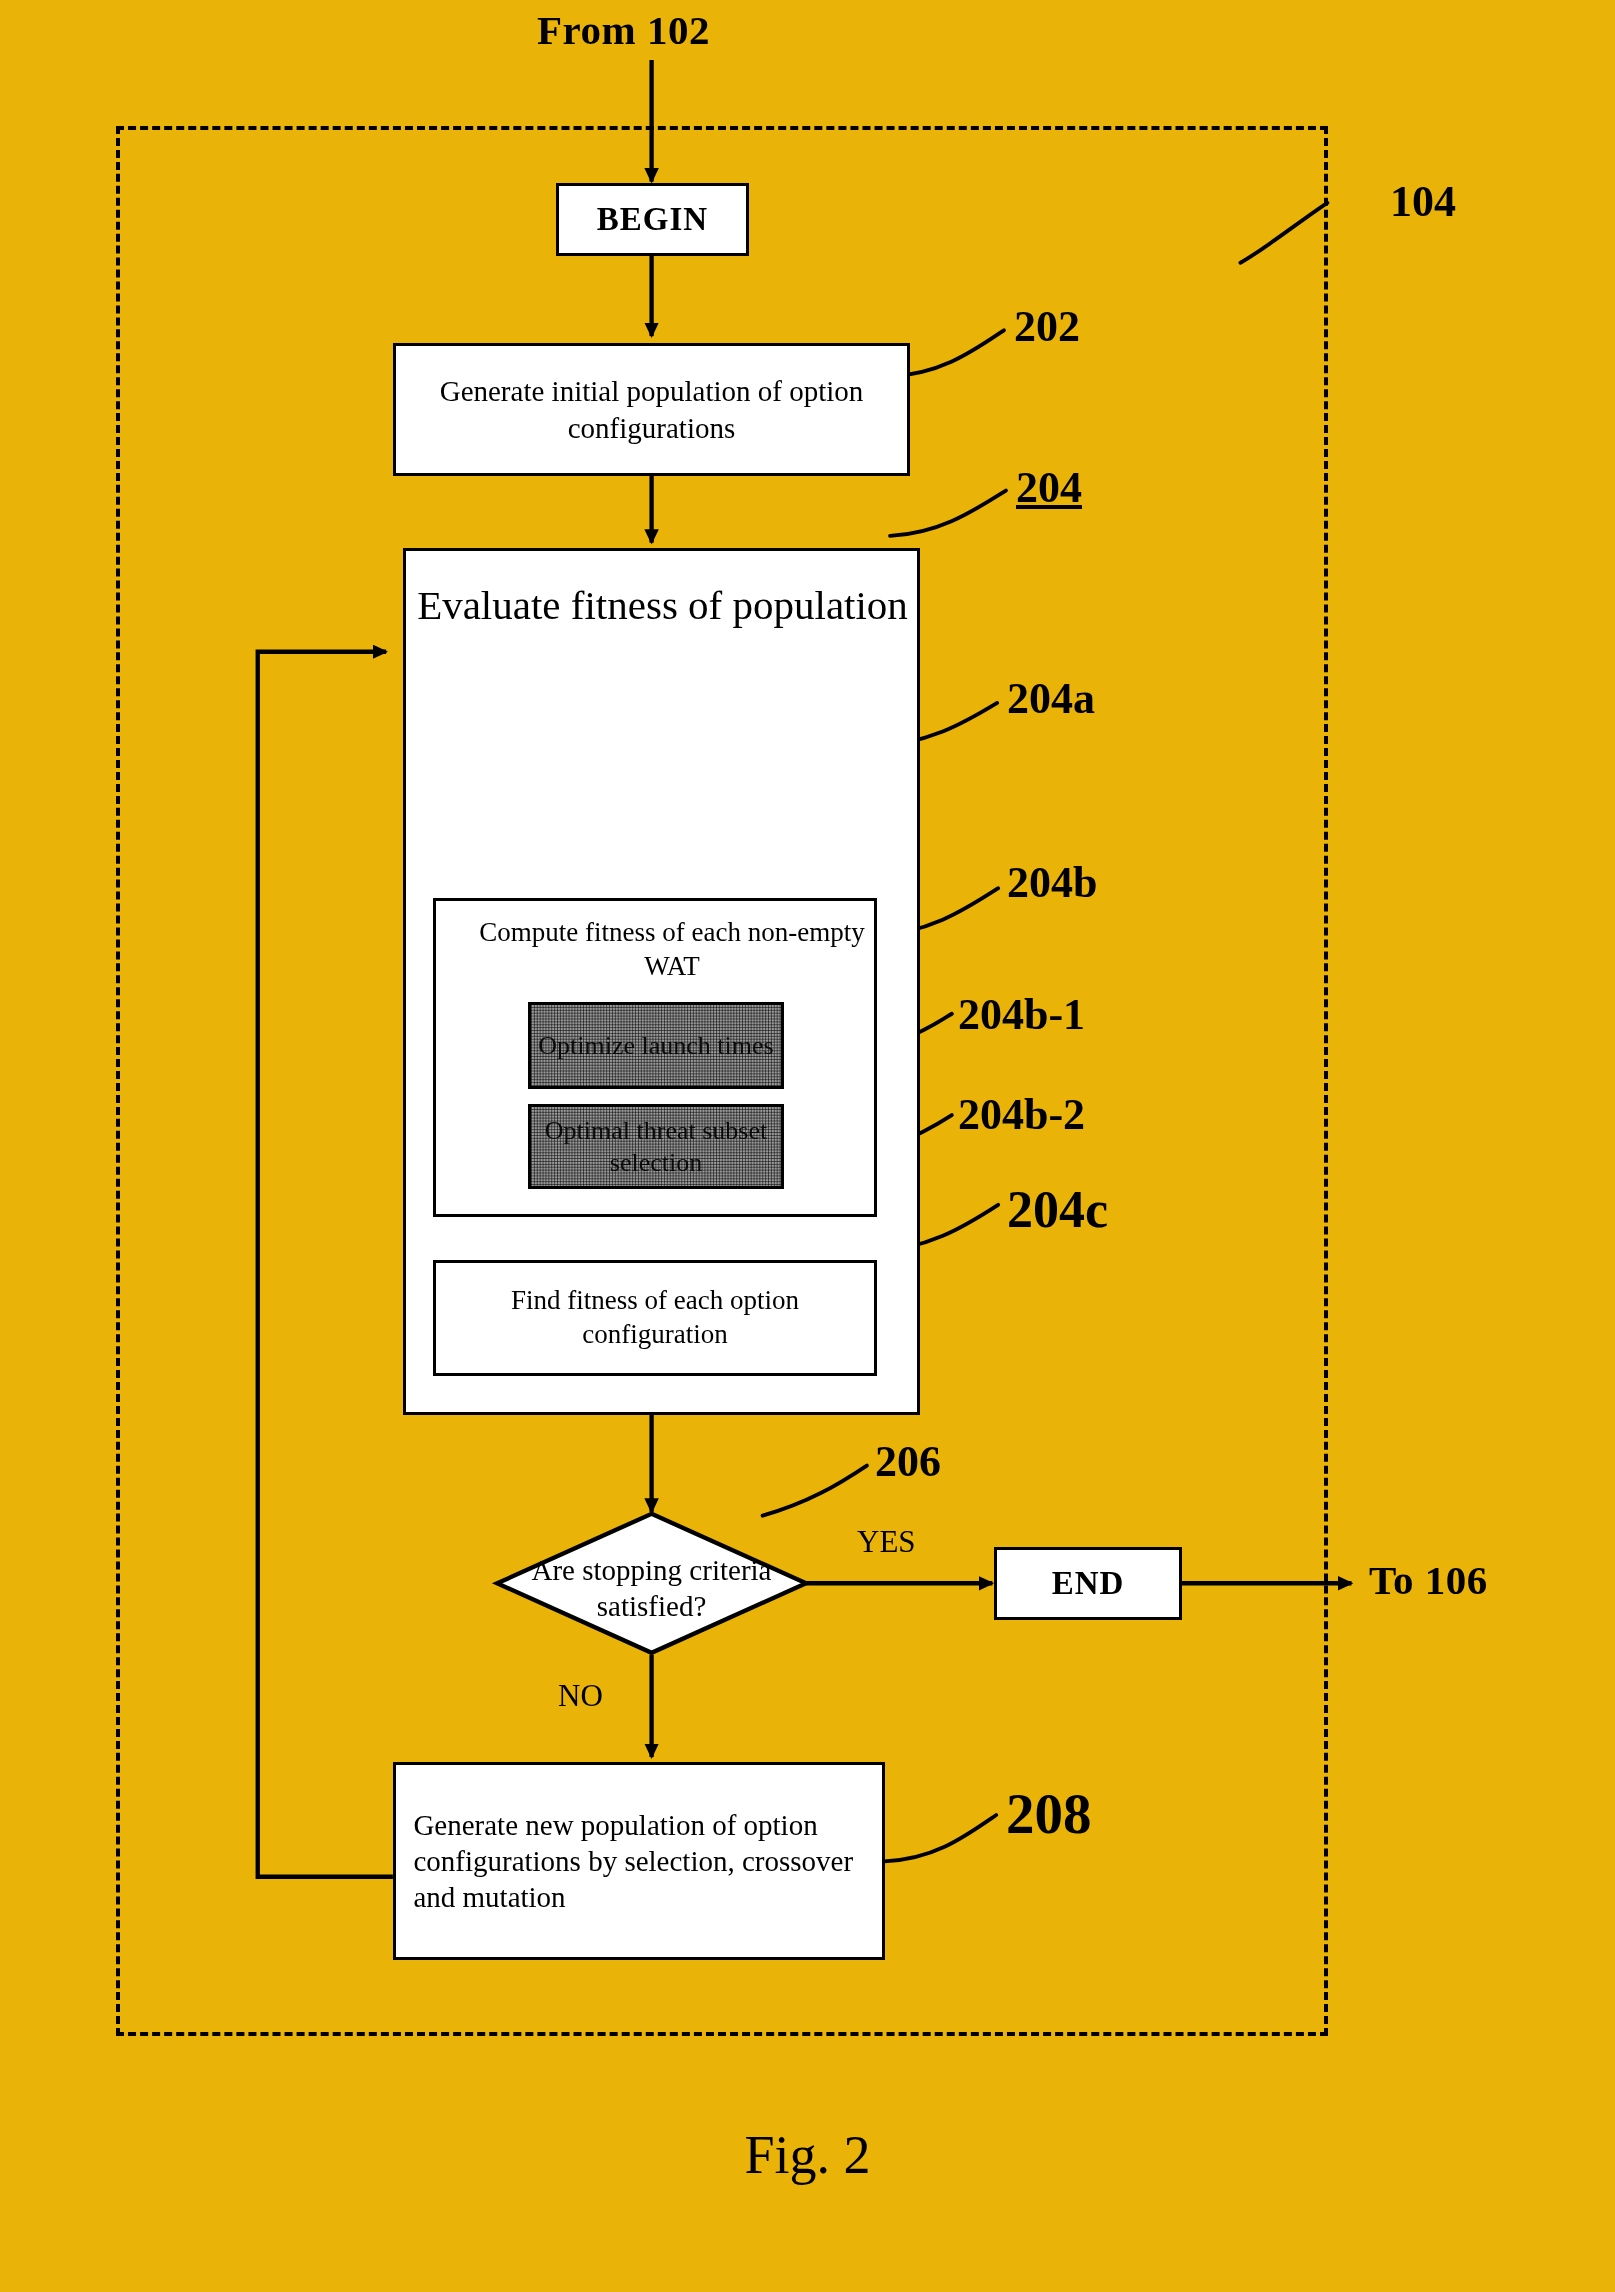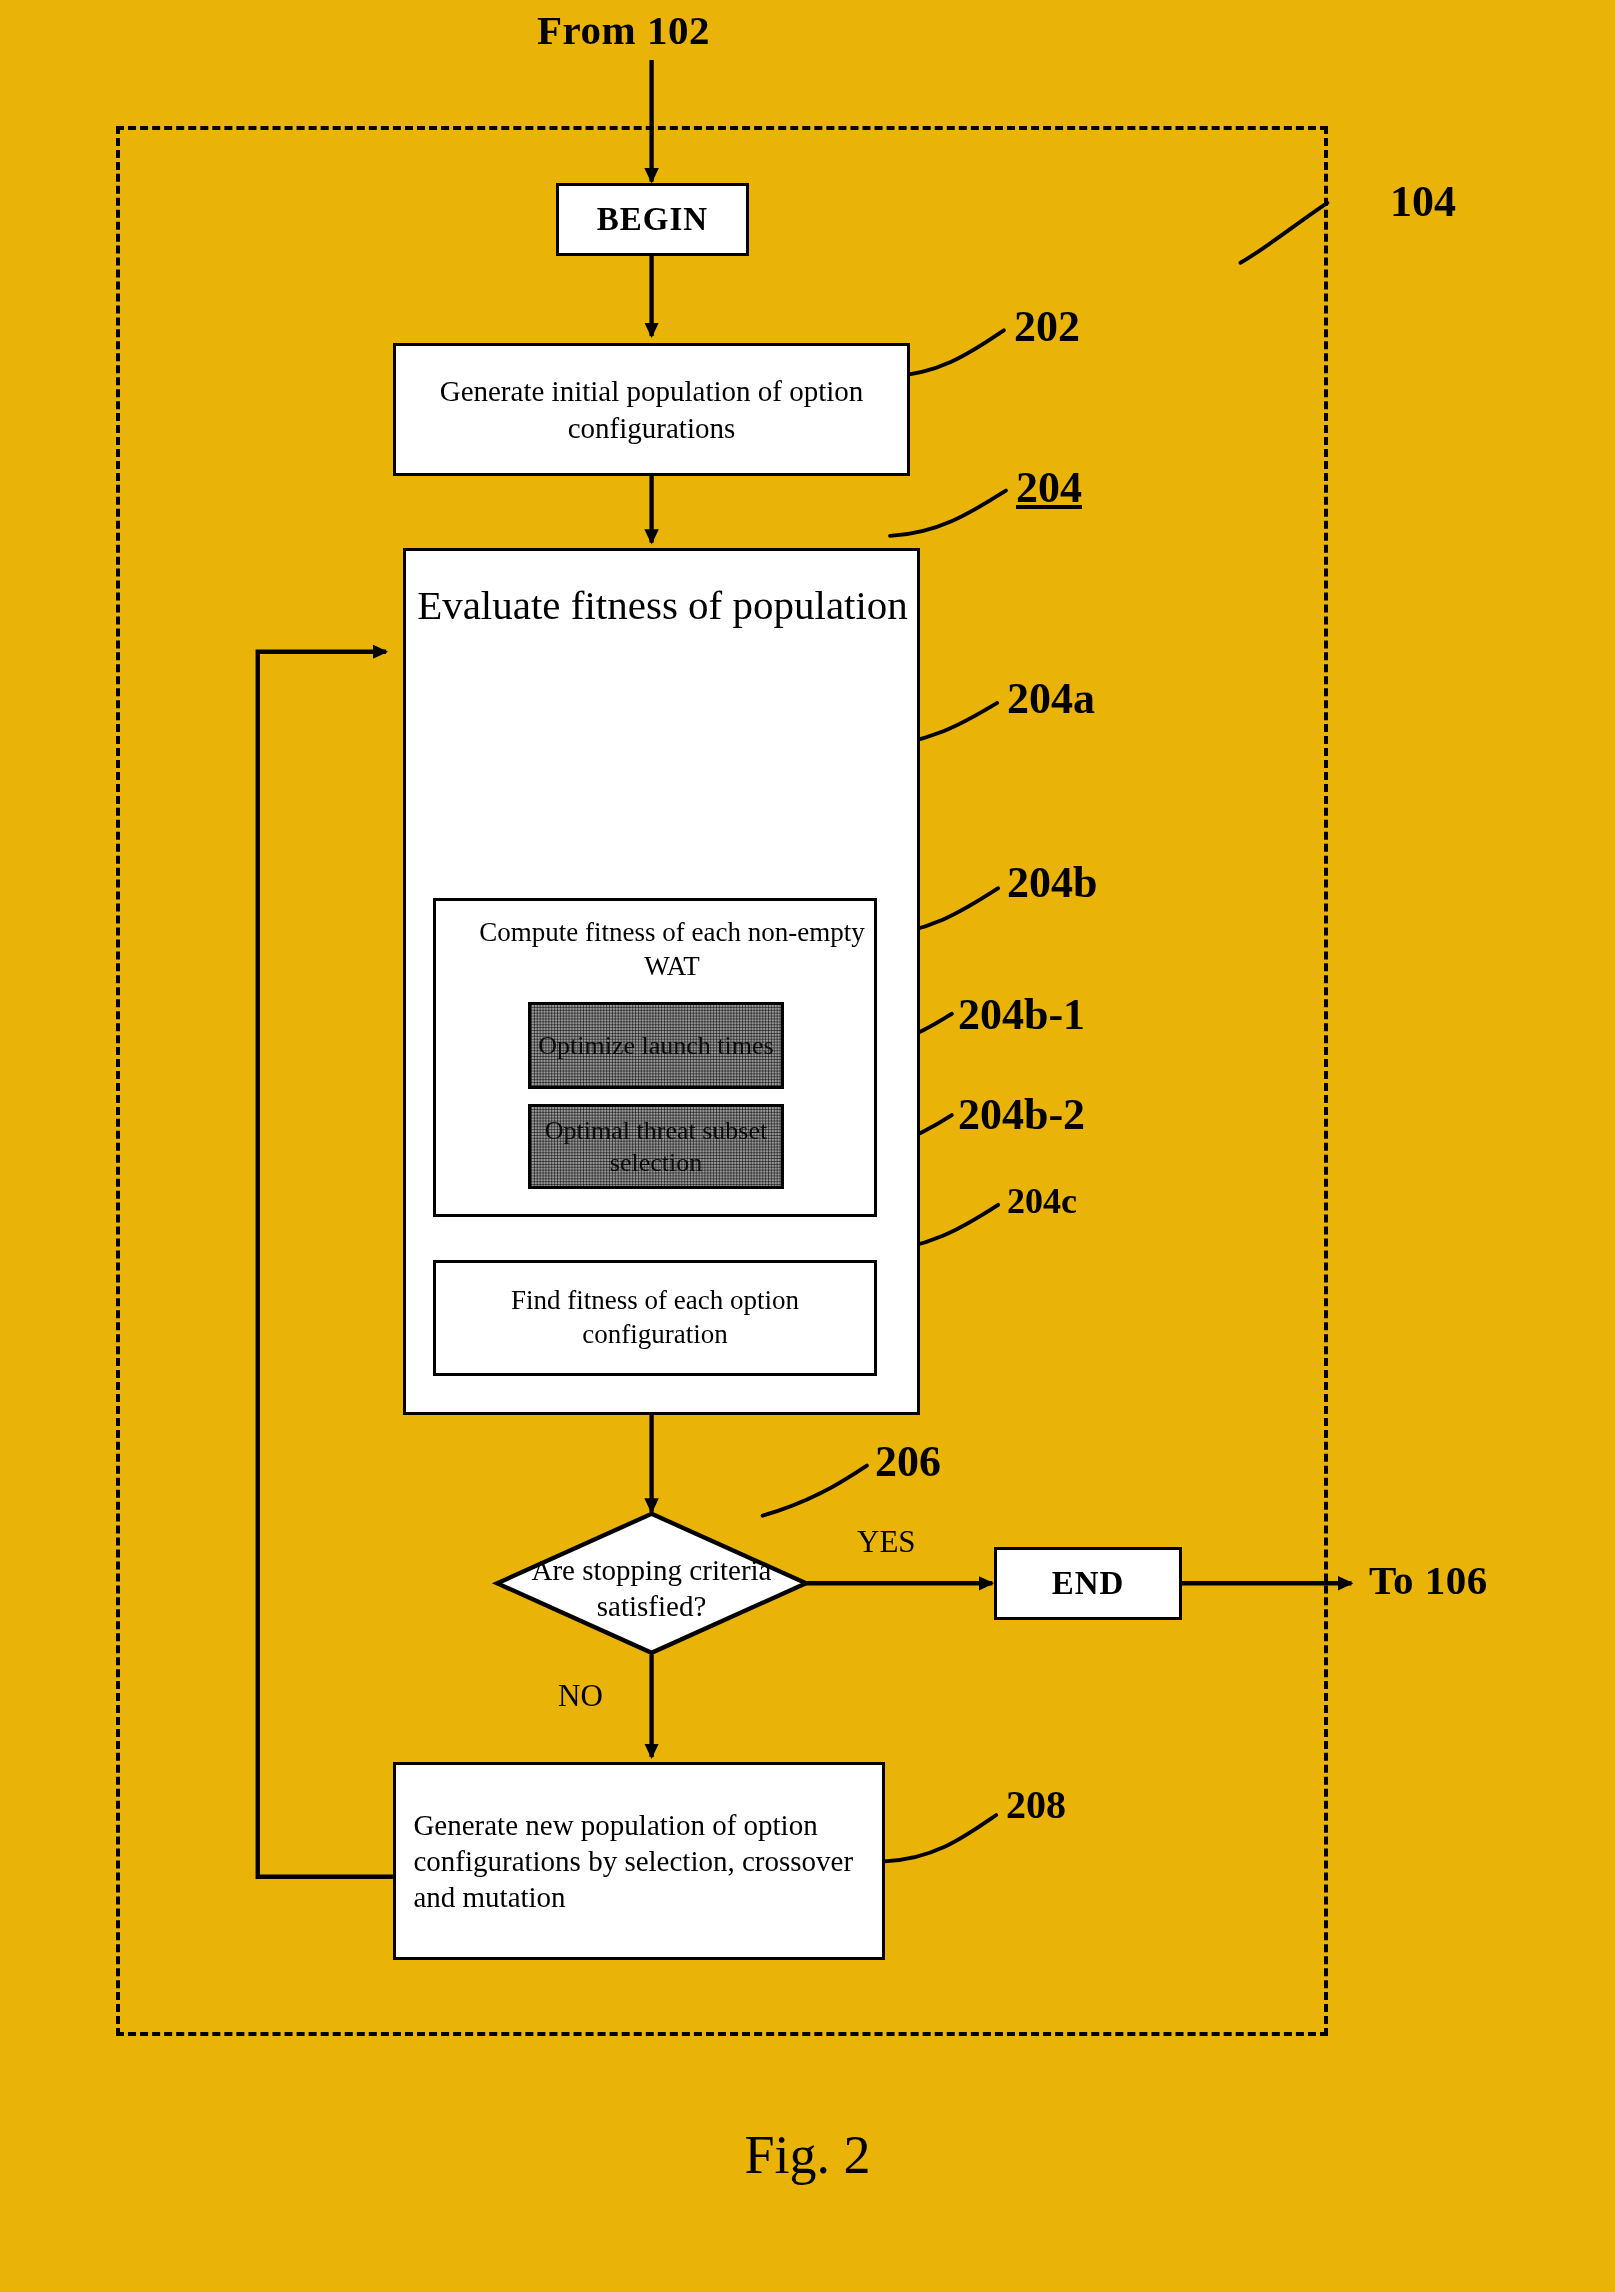"204c" div.abs { font-size: 36px -> 52px }
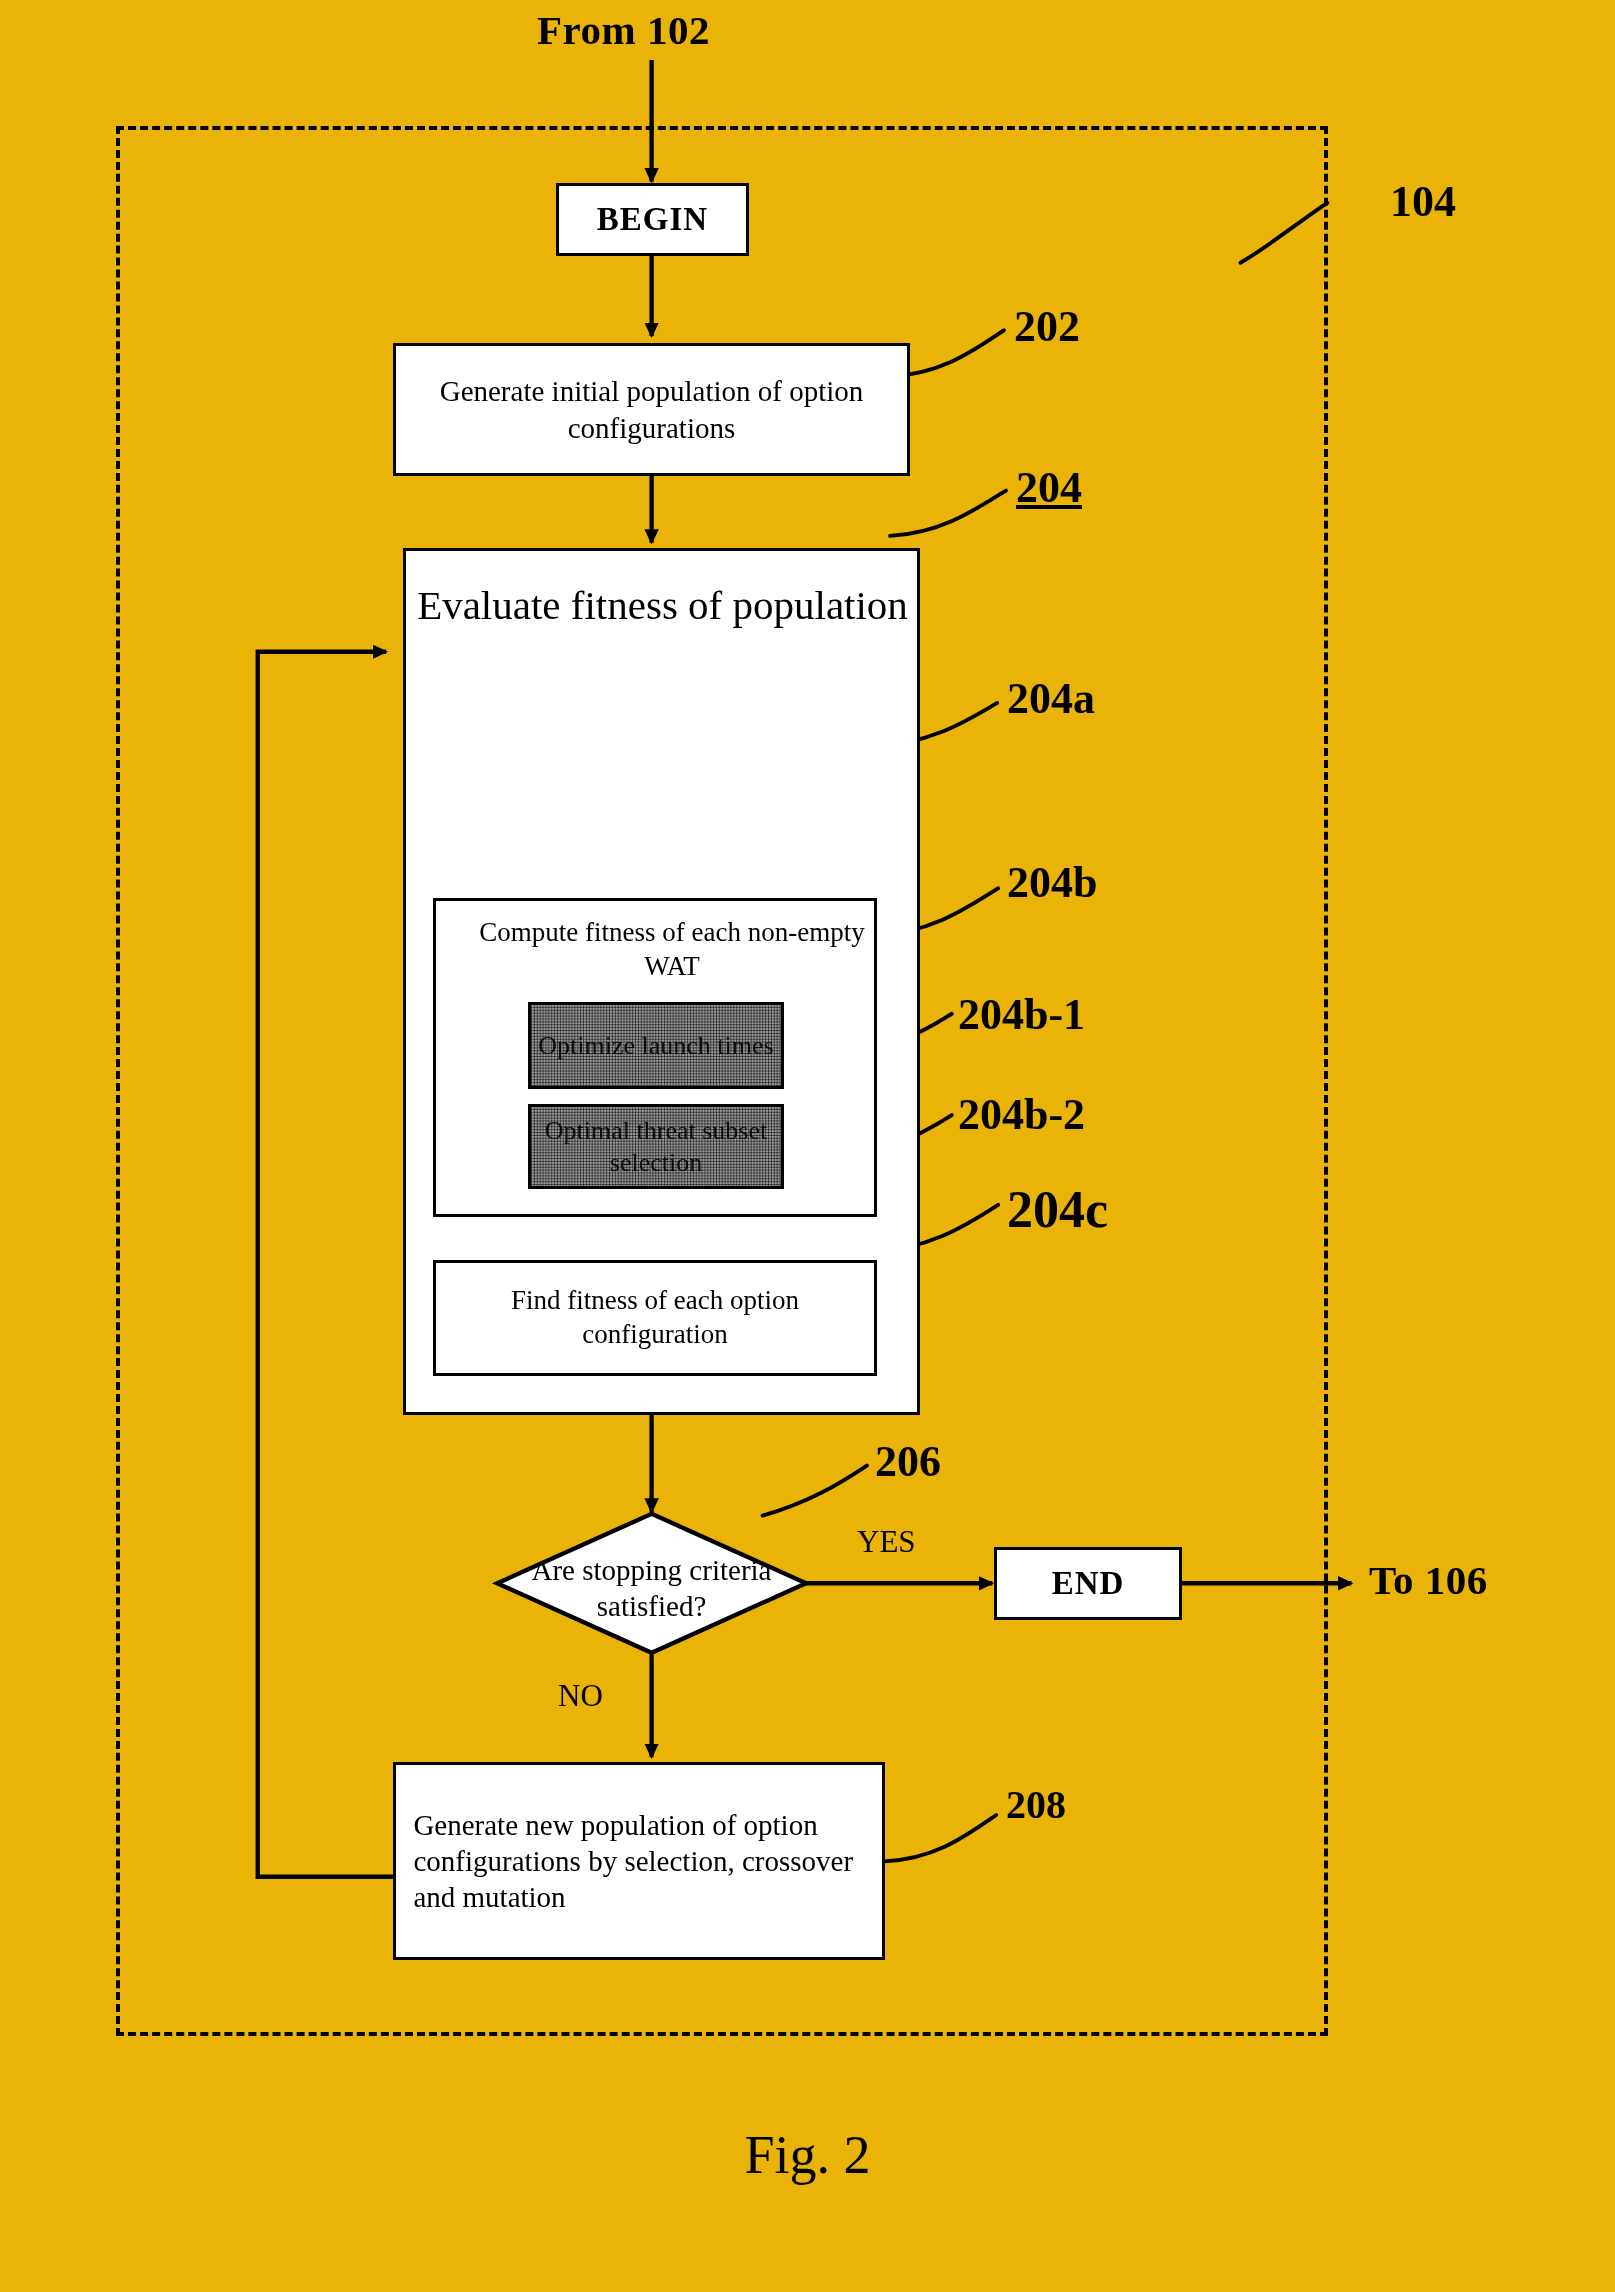"208" div.abs { font-size: 40px -> 57px }
